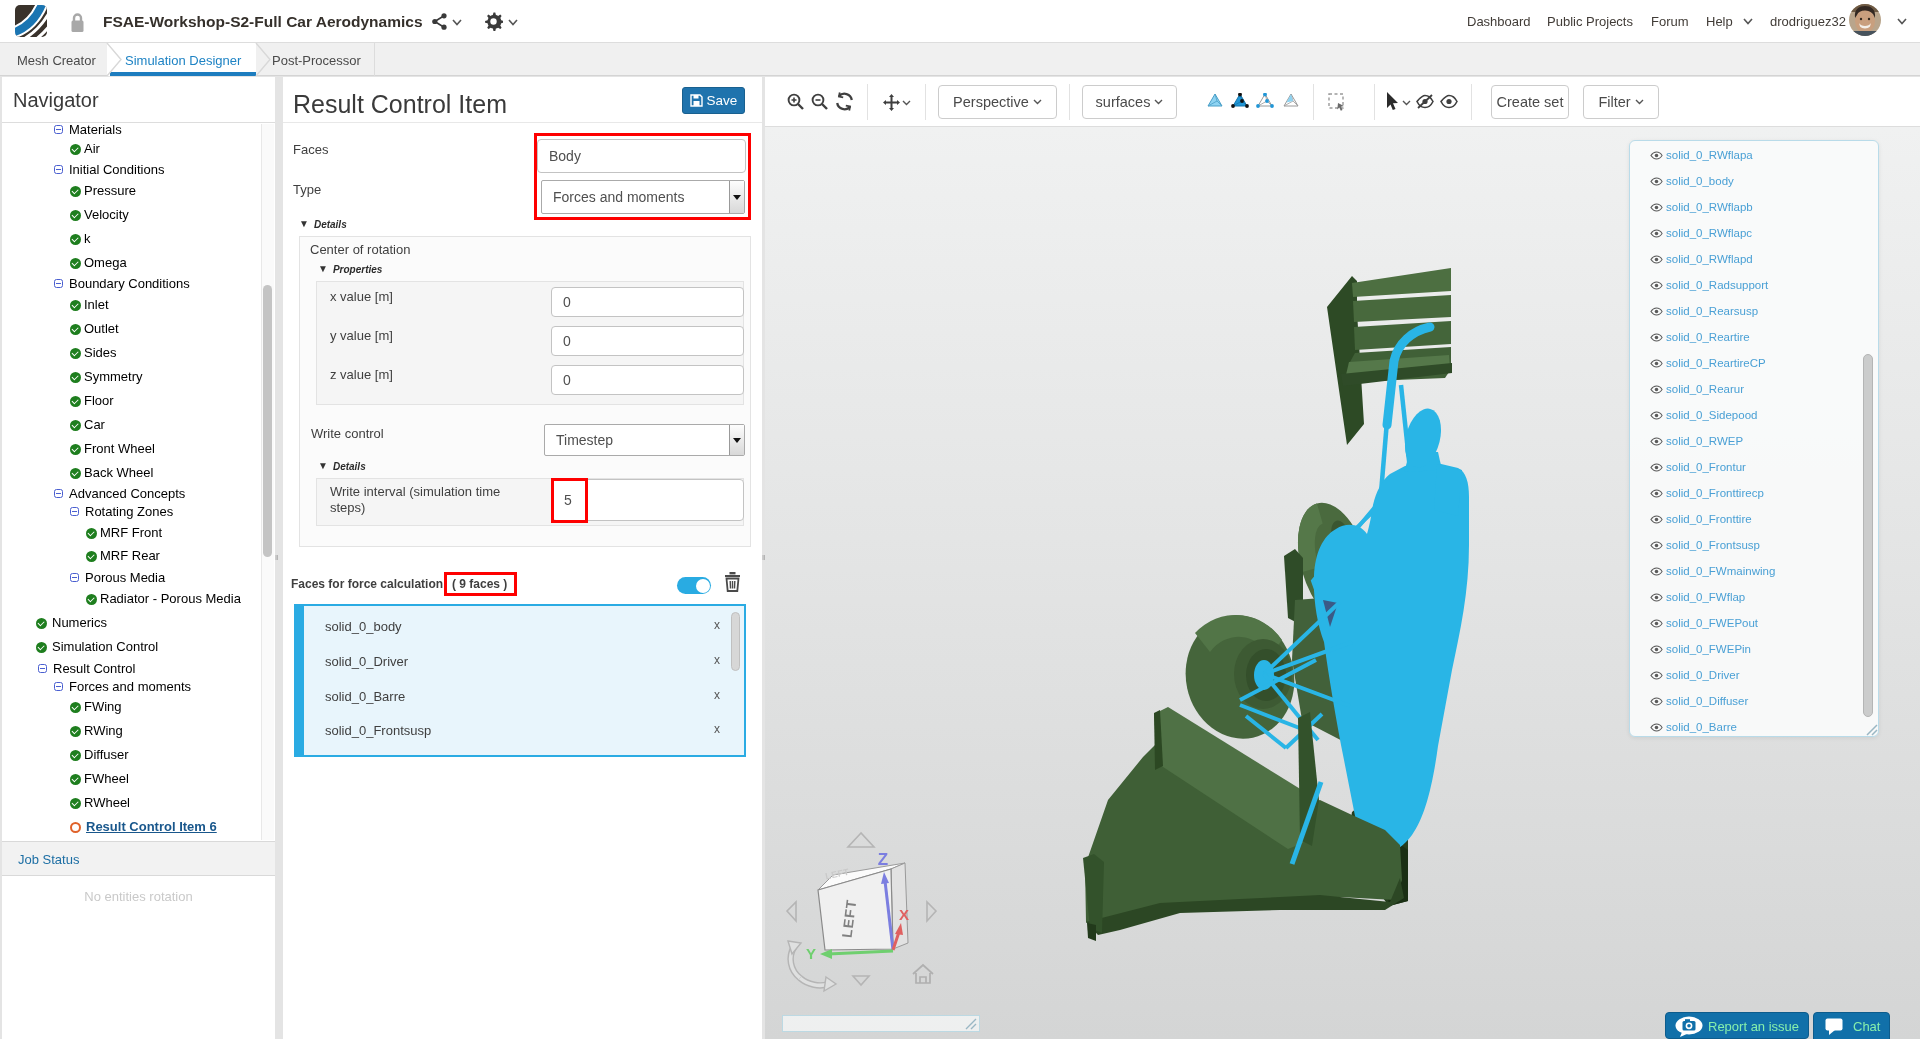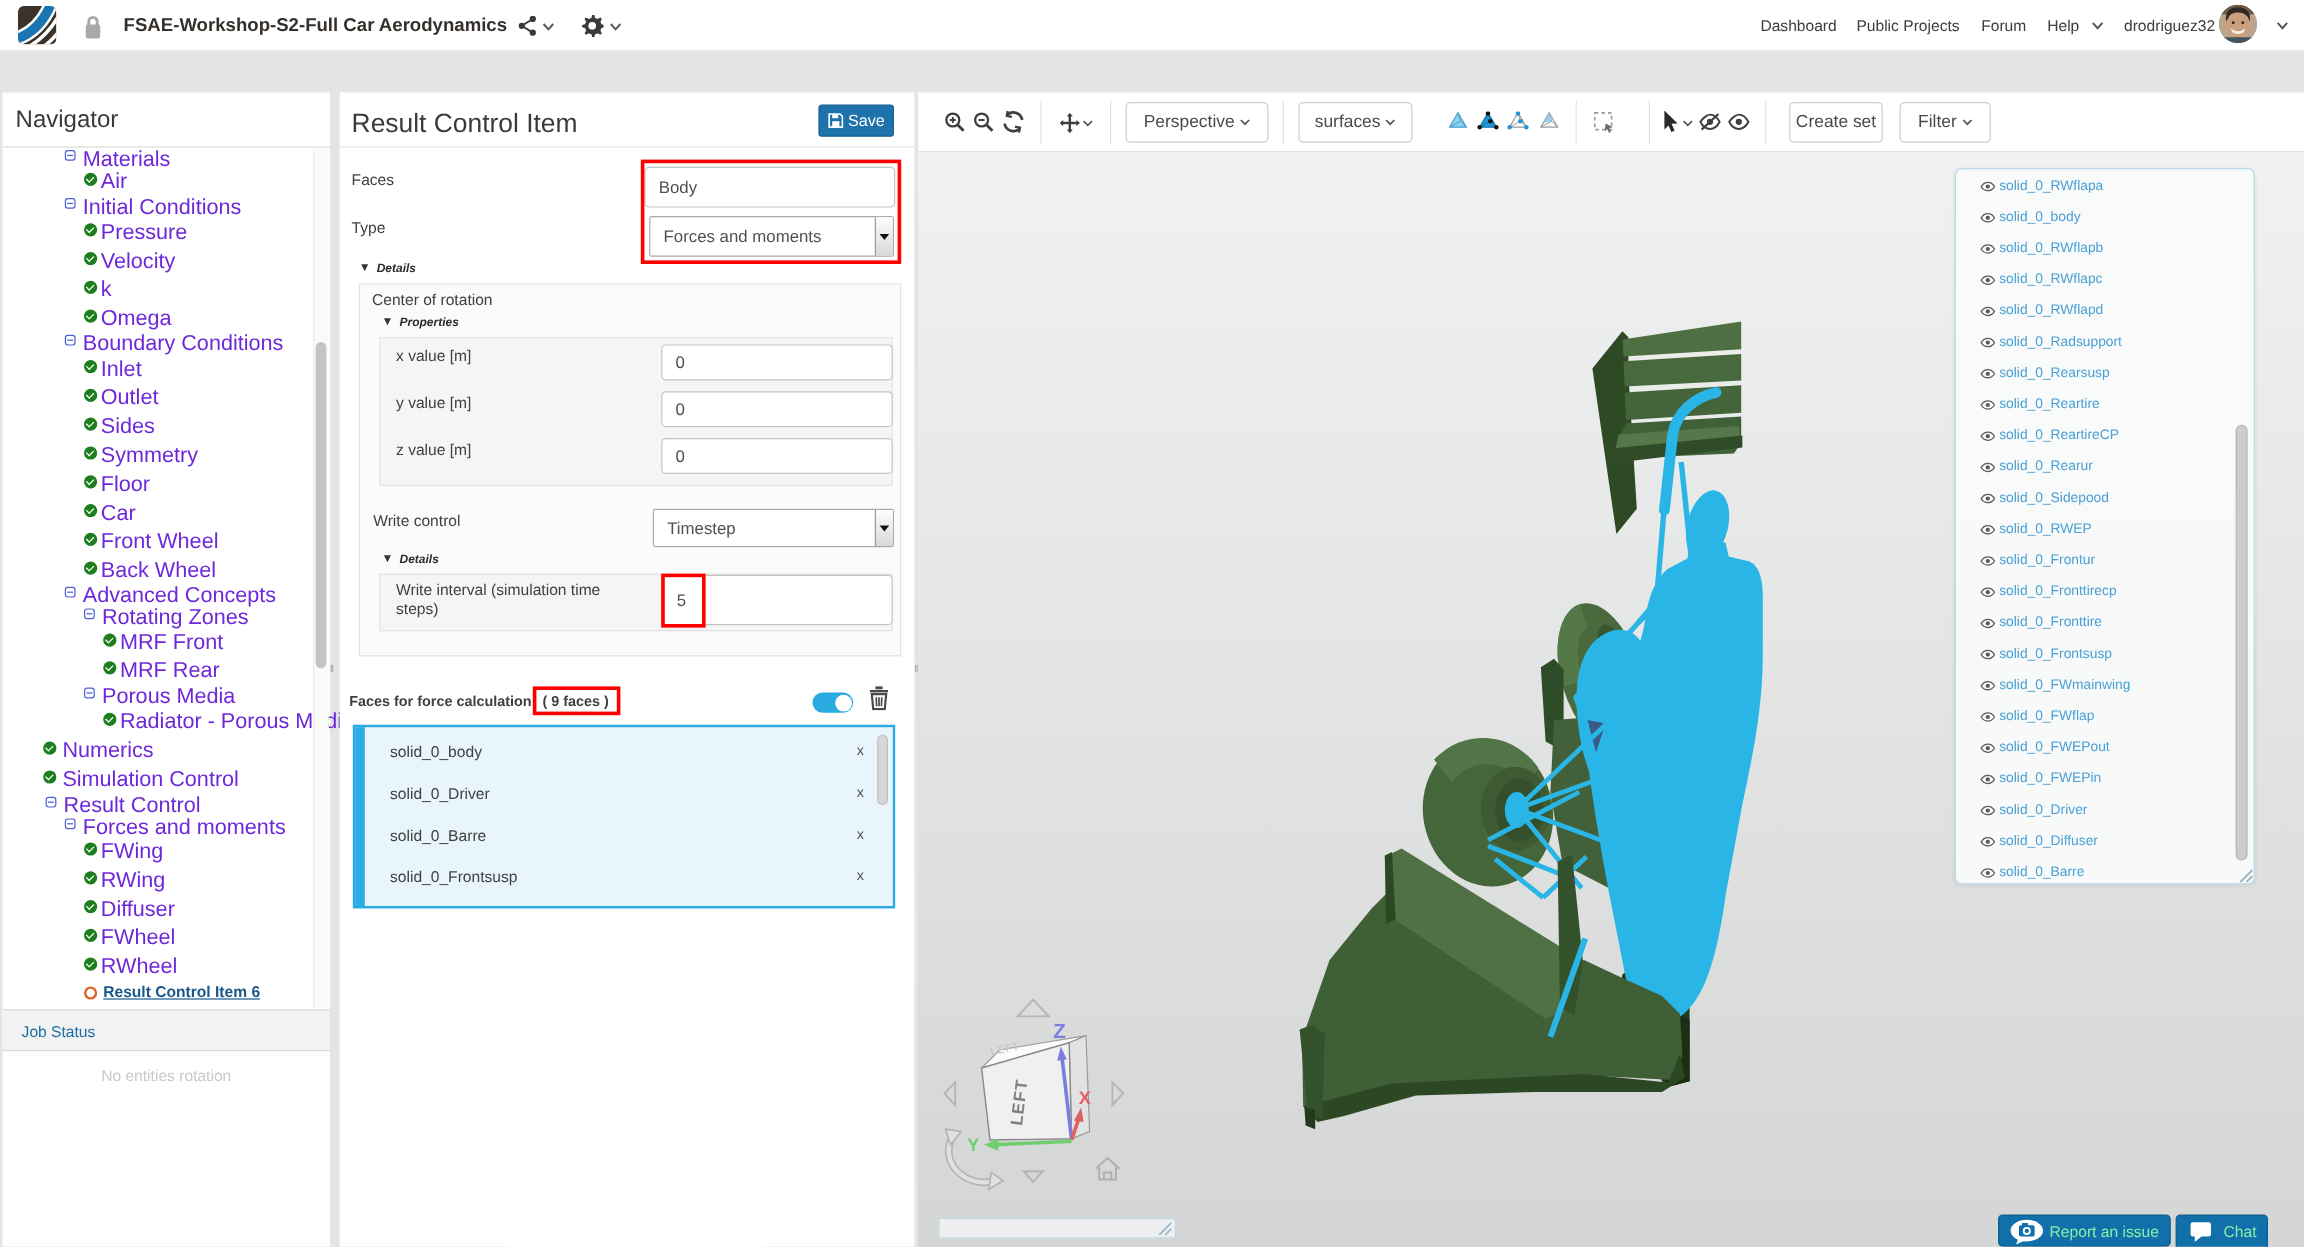"Mesh Creator" div { html: none -> <div> <div></div> <div></div> <svg> <path></path> </svg> <svg> <path></path> </svg> <div></div> <span>Mesh Creator</span> <span>Simulation Designer</span> <span>Post-Processor</span> </div> }
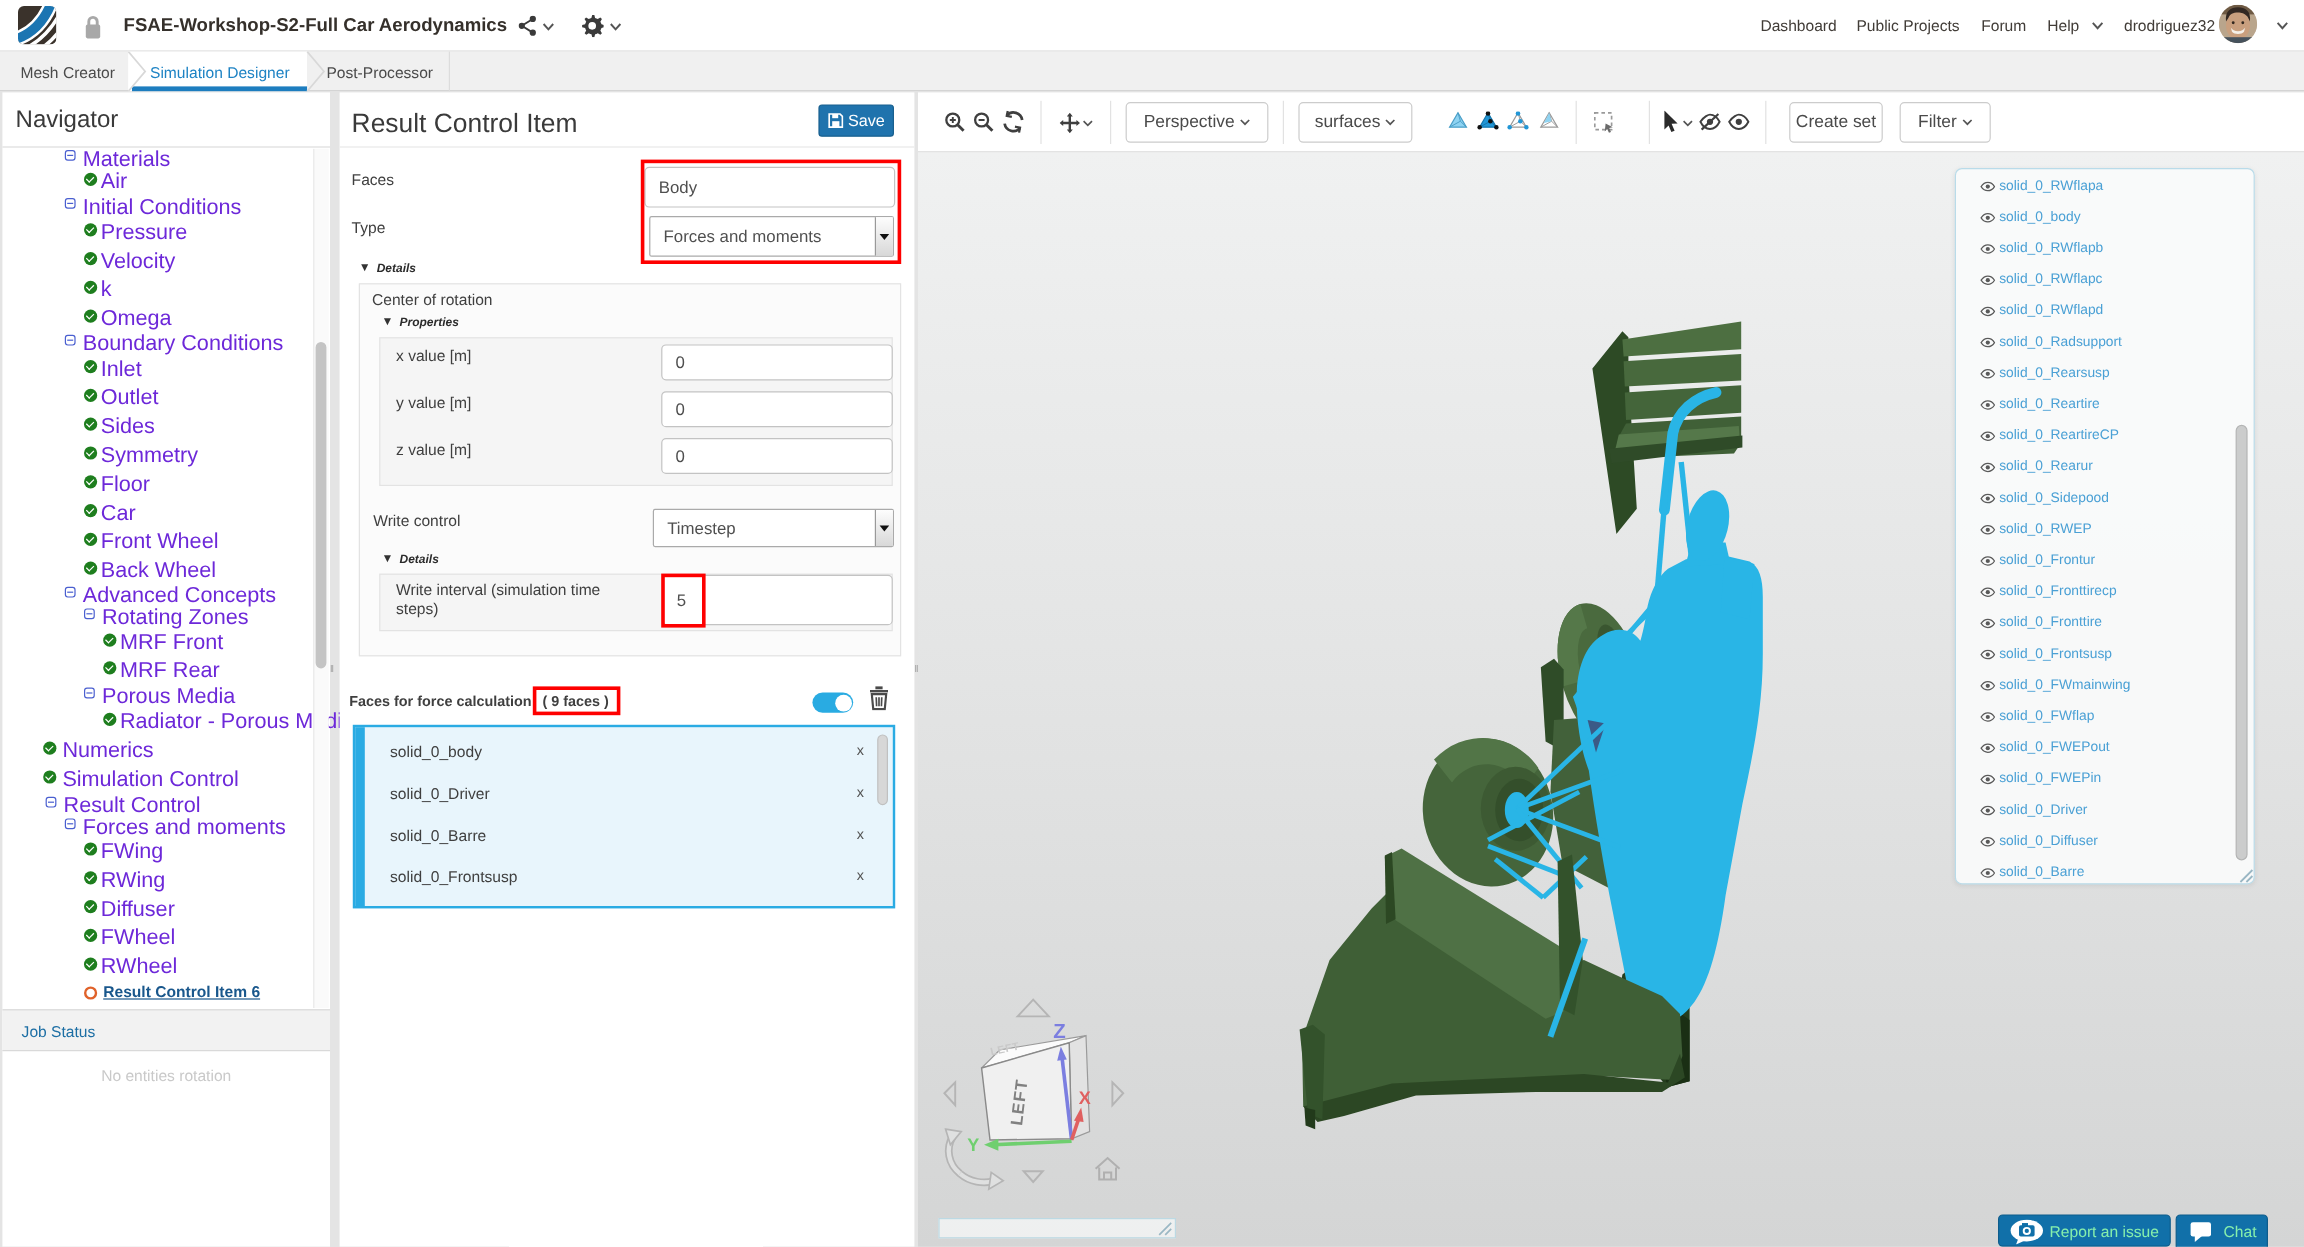"Result Control Item" #midtitle { font-size: 22px -> 25px }
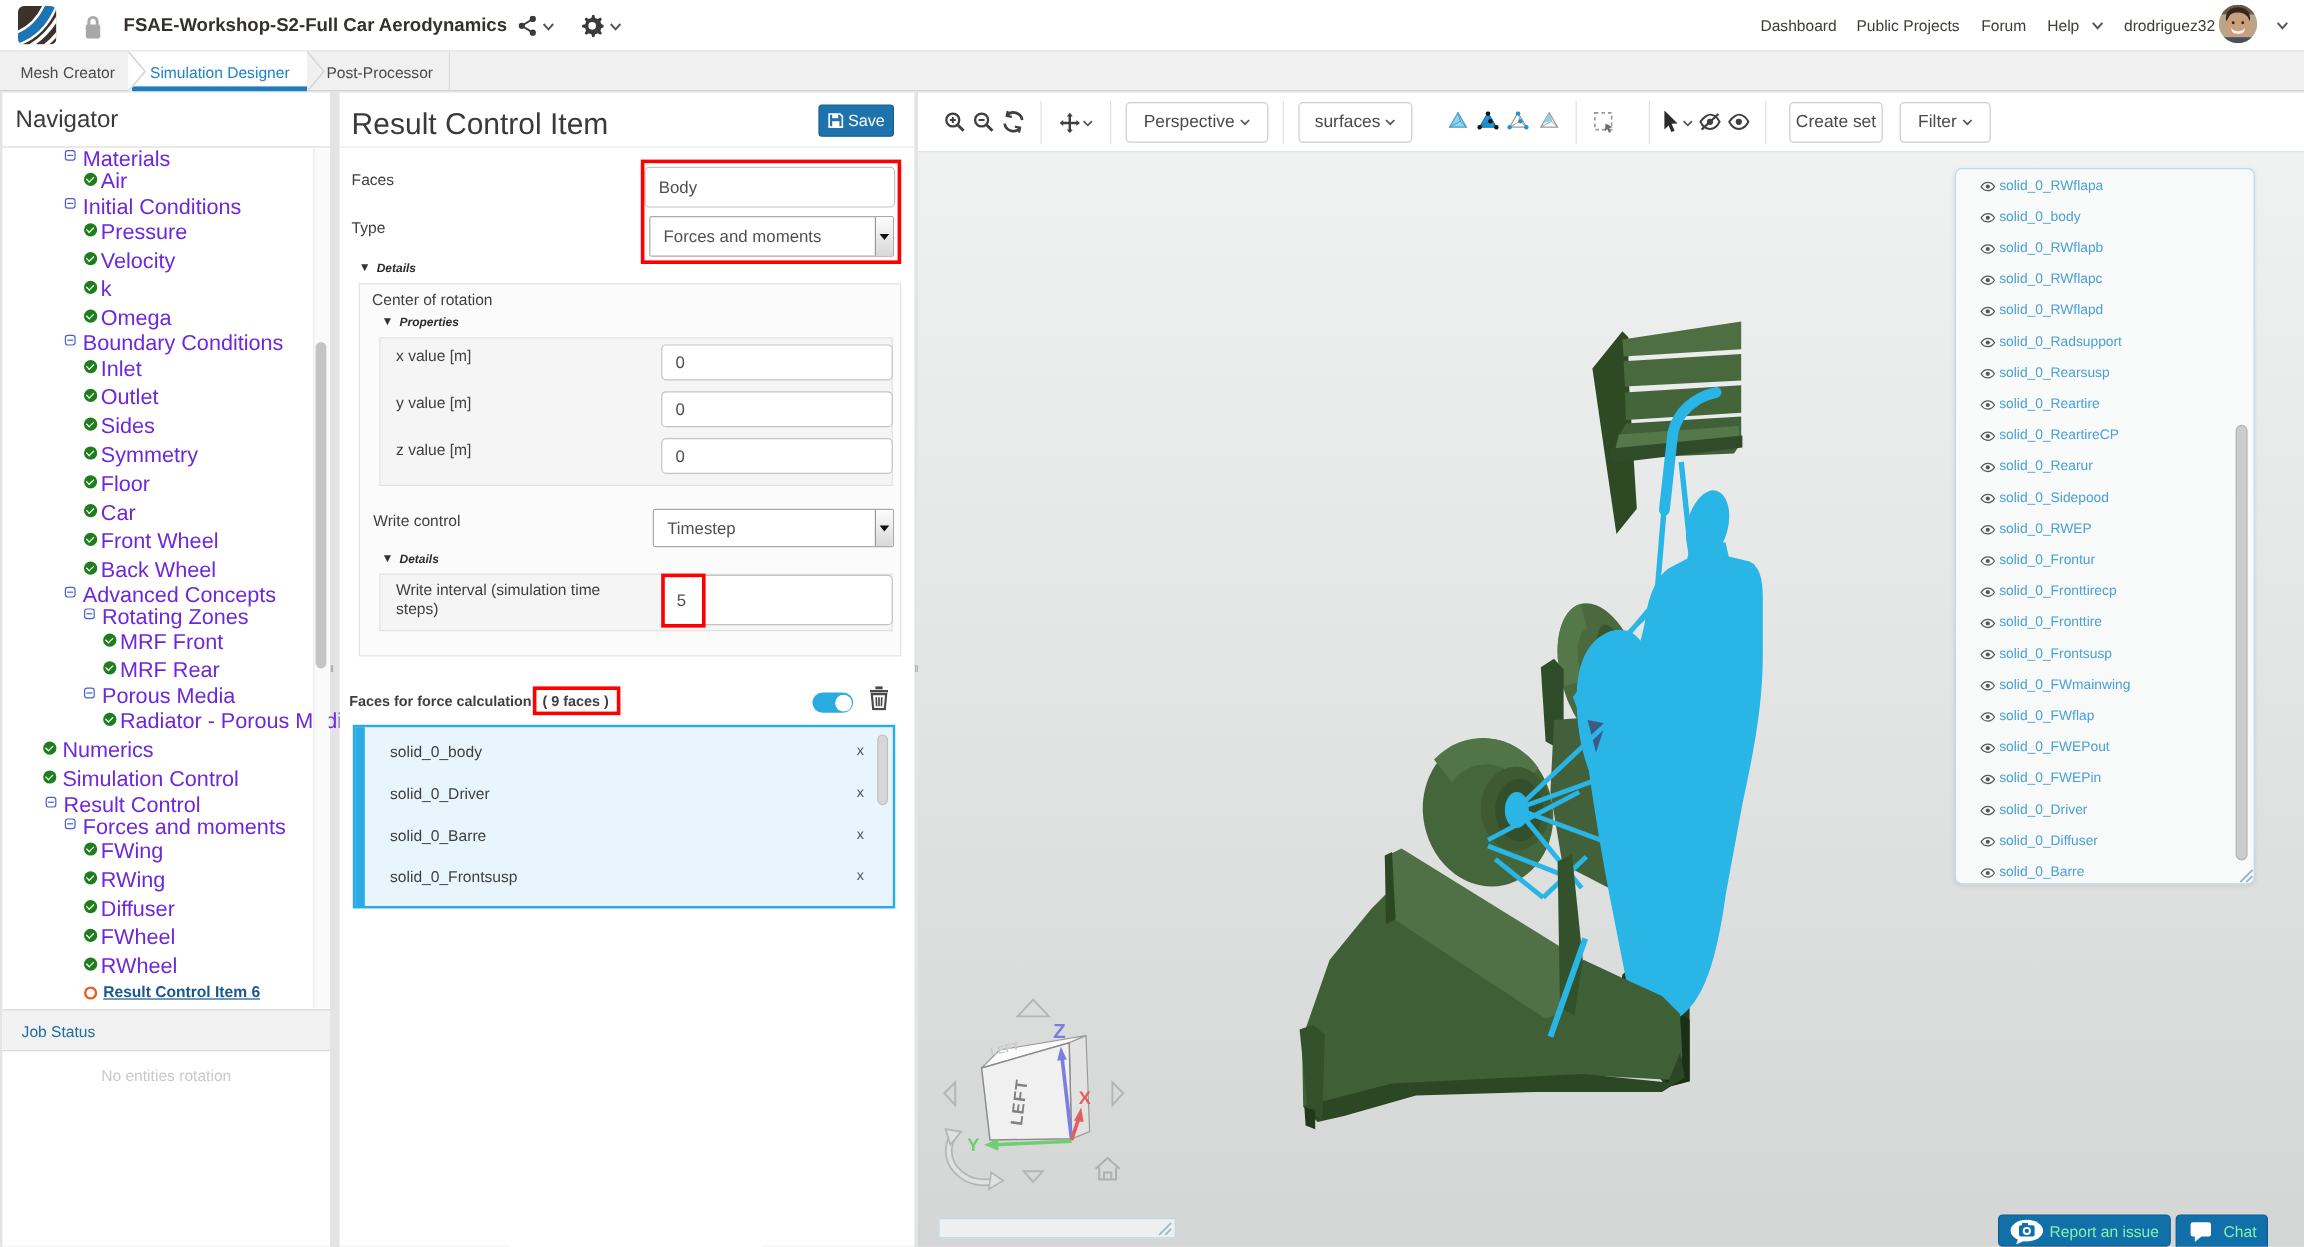"Materials" .trow { color: #6d28d9 -> #000000; font-size: 18px -> 13px }
